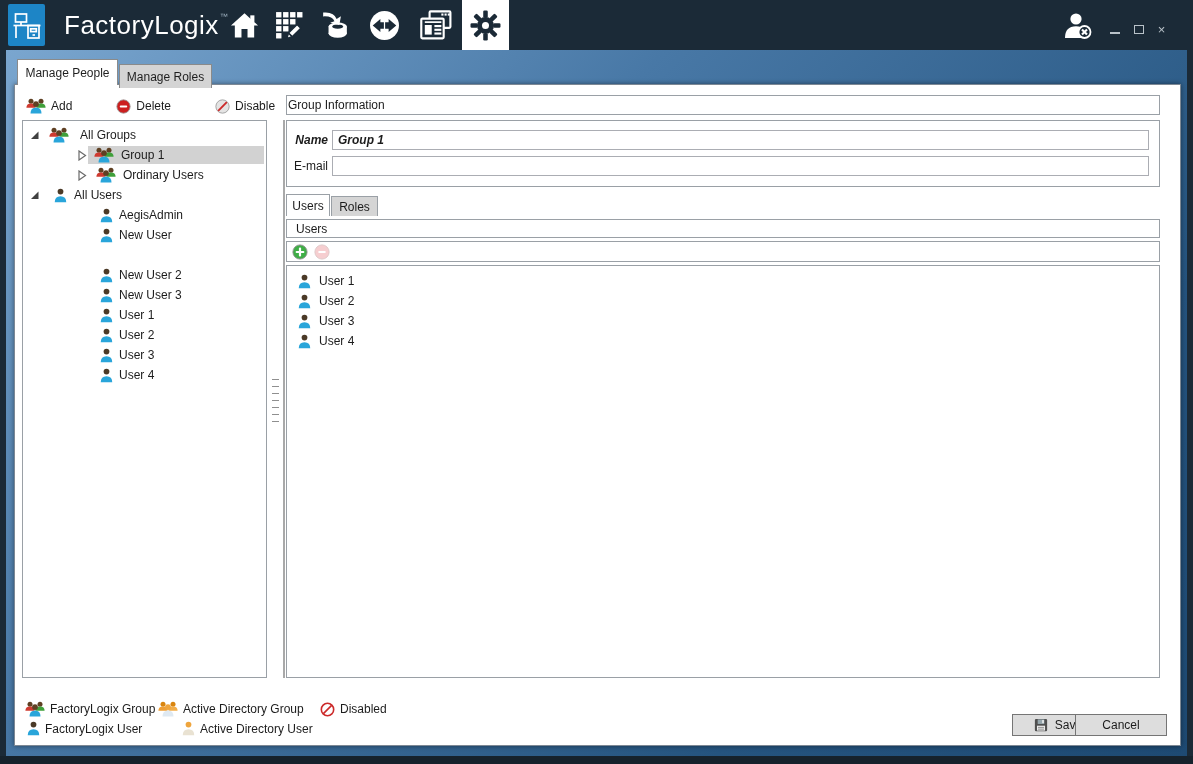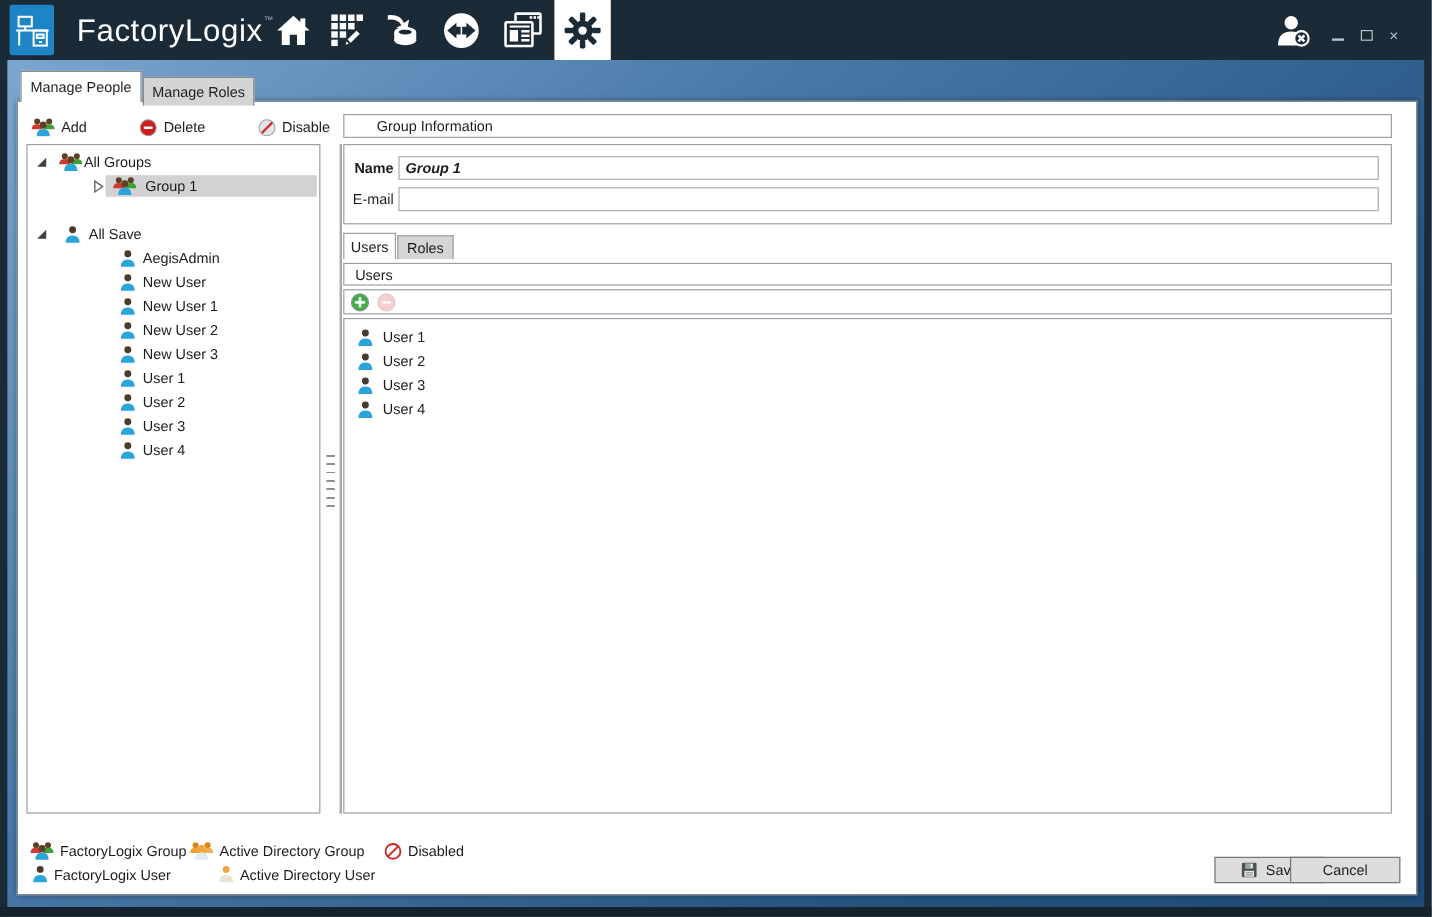"Group Information" #gi-header { padding-left: 27px -> 1px }
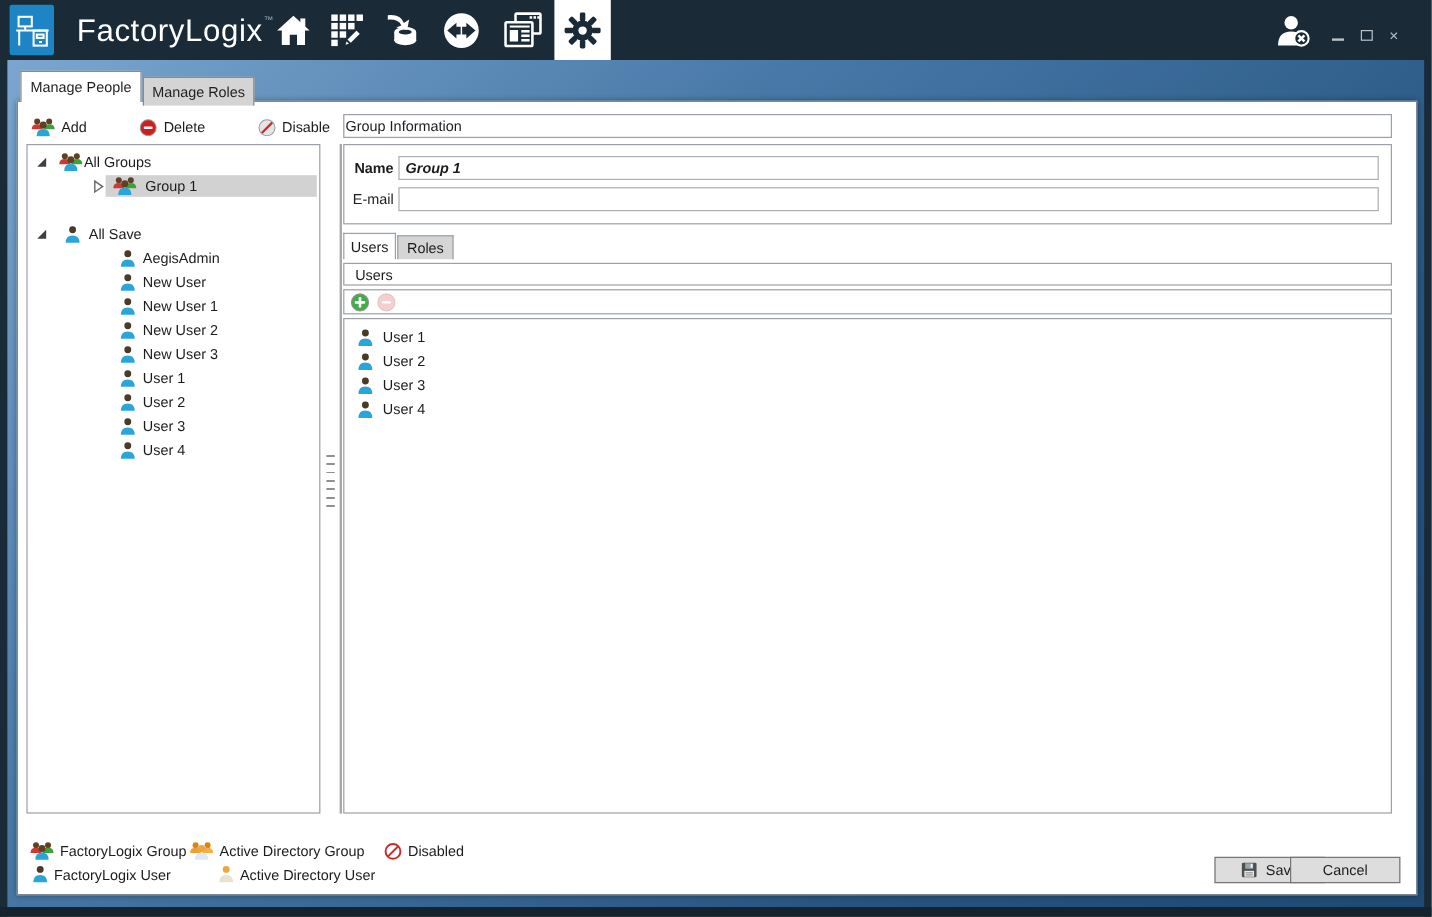"All Groups" span.lbl { margin-left: 1px -> 11px }
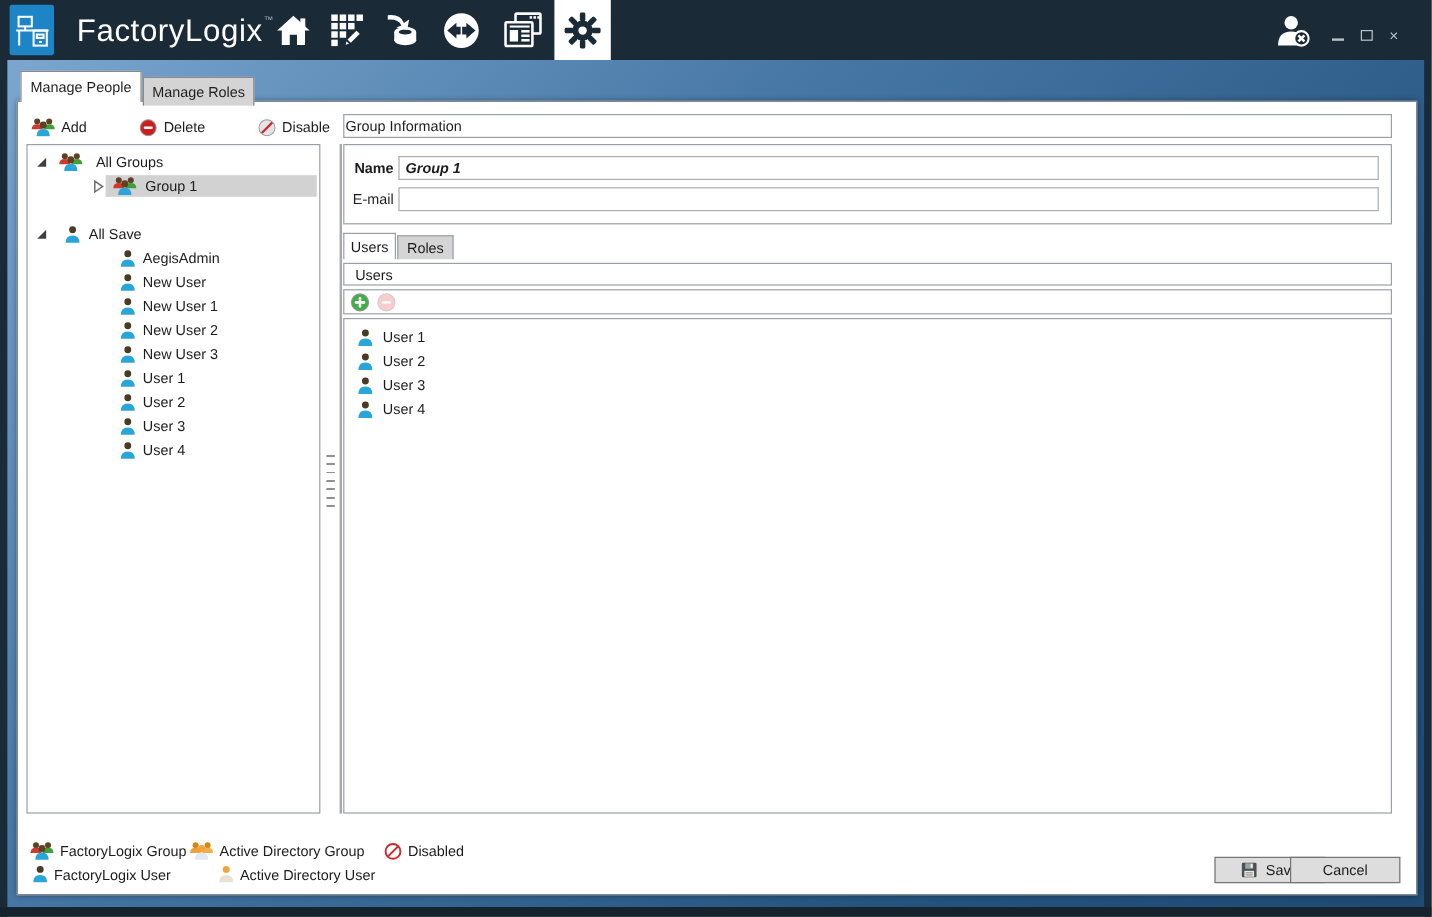"Name" #name-label { font-style: none -> italic }
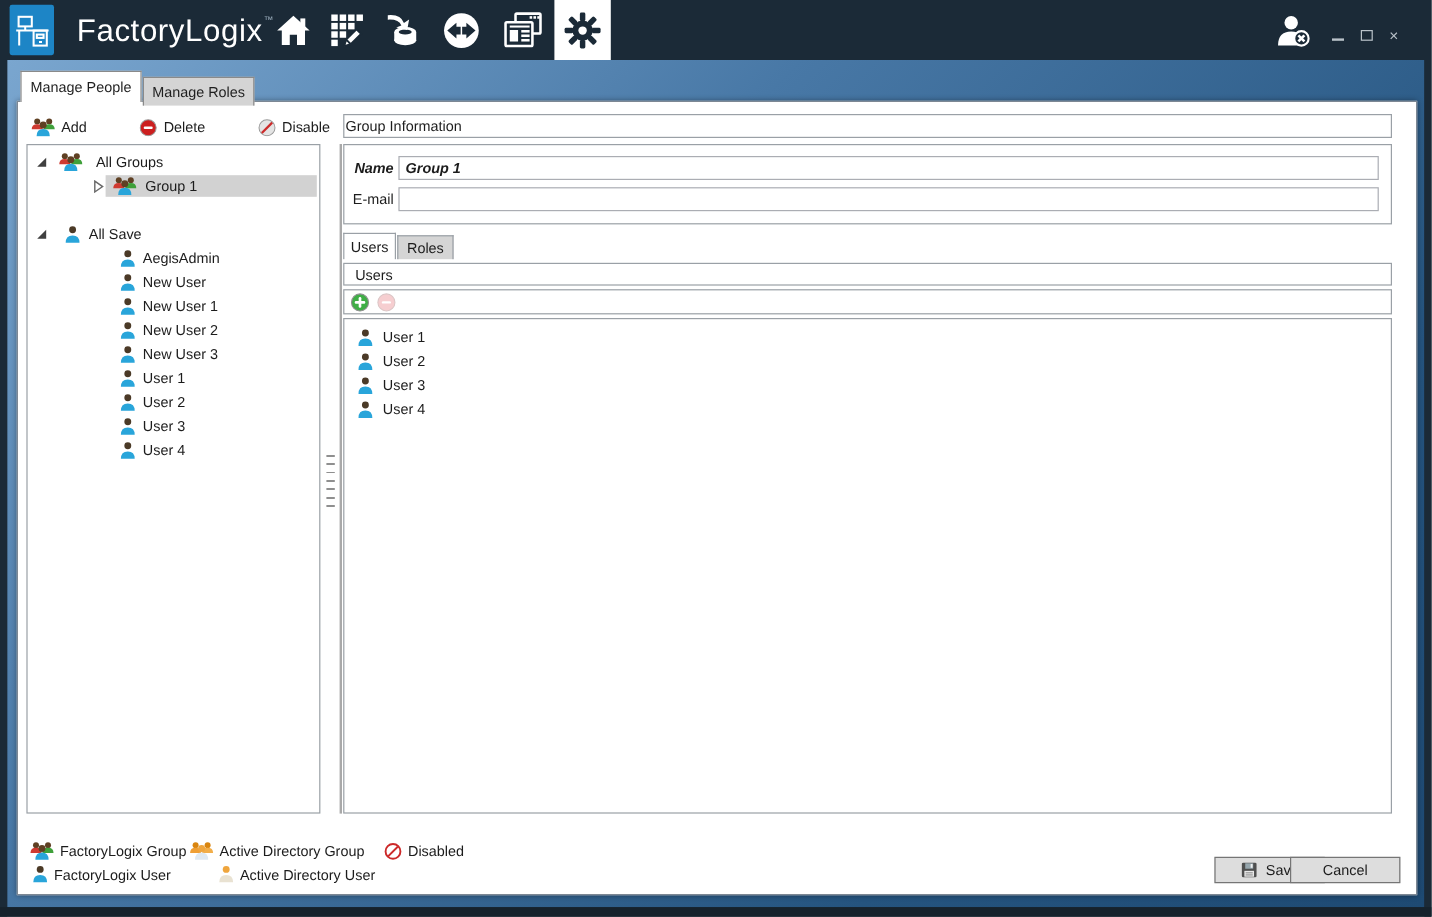"Ordinary Users" div.tree-row { html: none -> <div> <svg> <use></use> </svg> <svg> <use></use> </svg> <span>Ordinary Users</span> </div> }
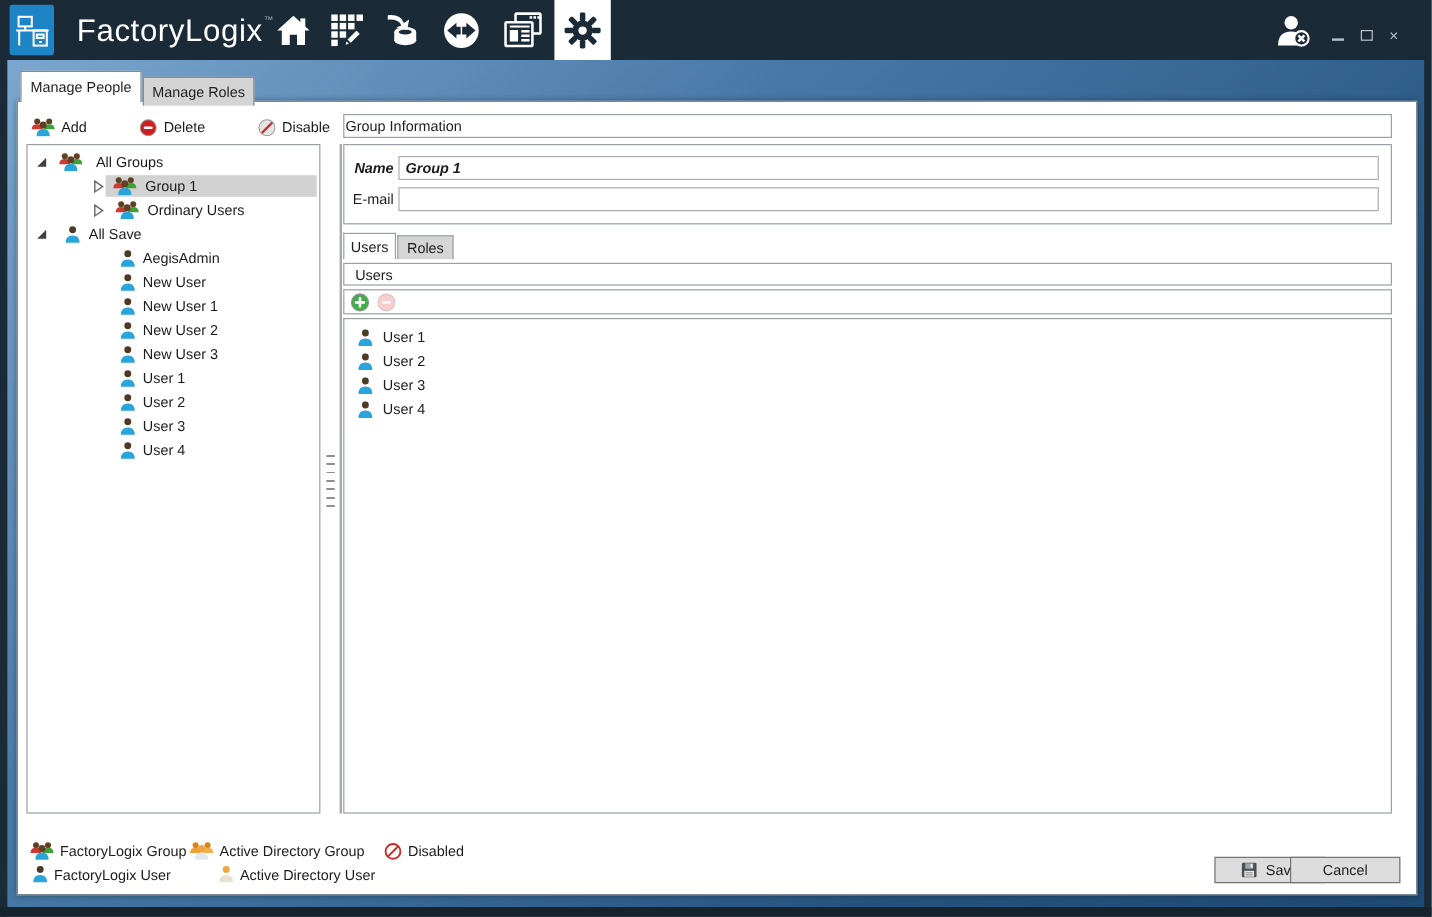"All Save" span.lbl { text: Save -> Users }
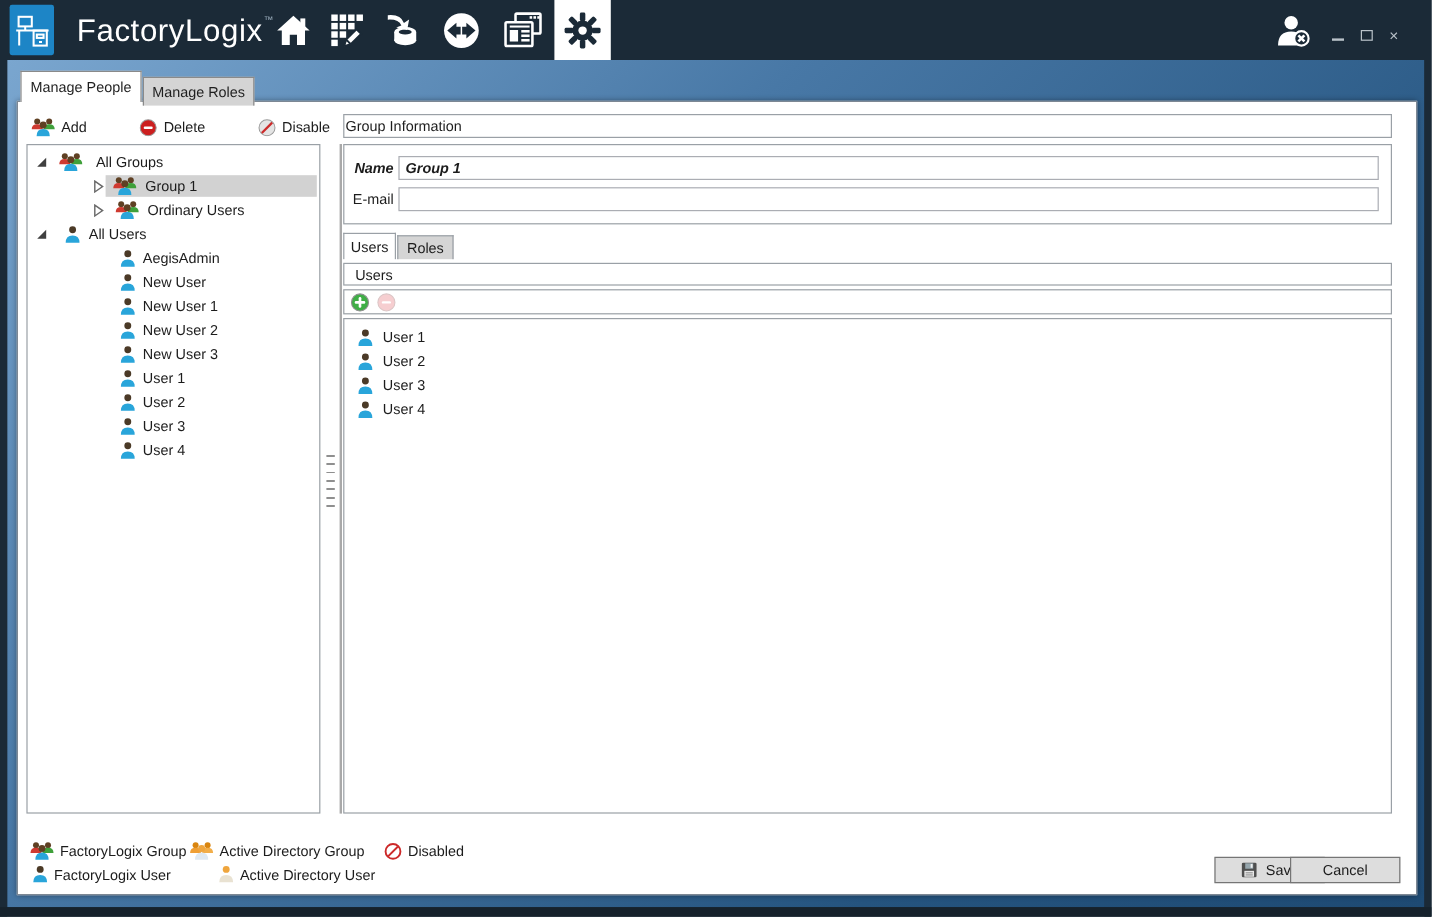"New User 1" div.tree-row { html: <div> <svg> <use></use> </svg> <span>New User 1</span> </div> -> none }
